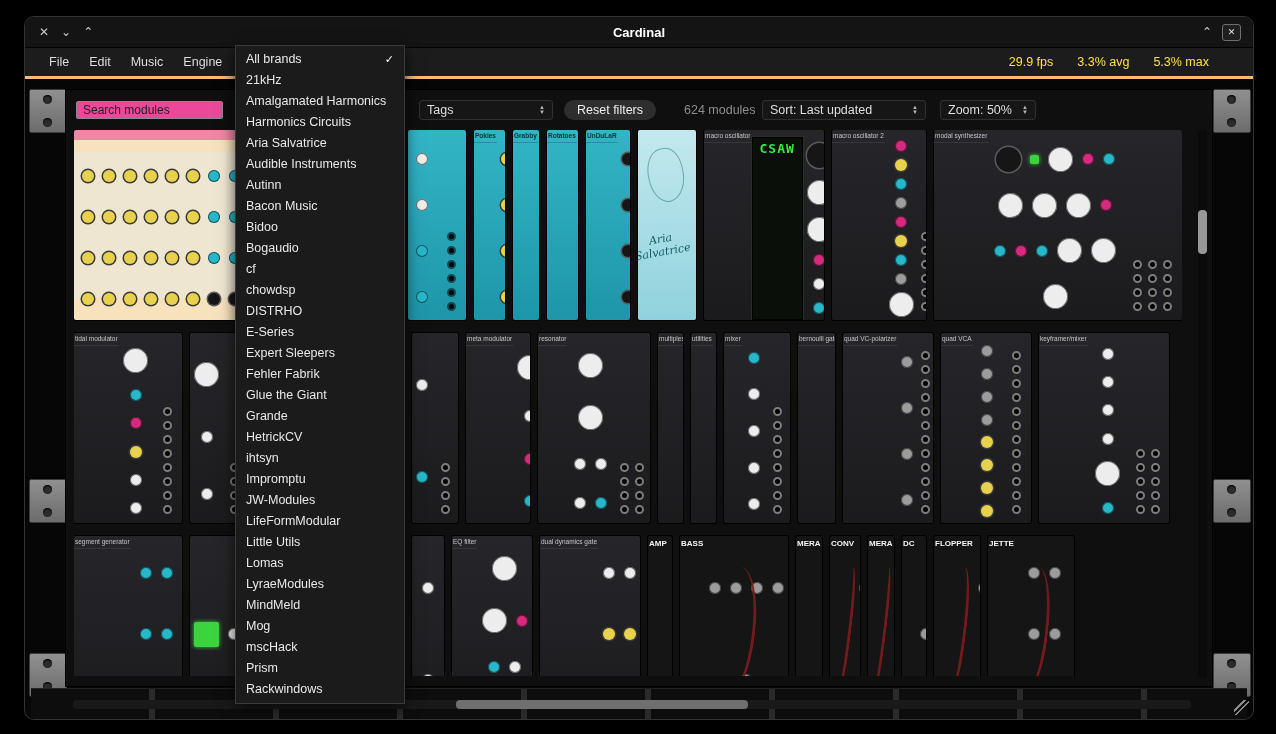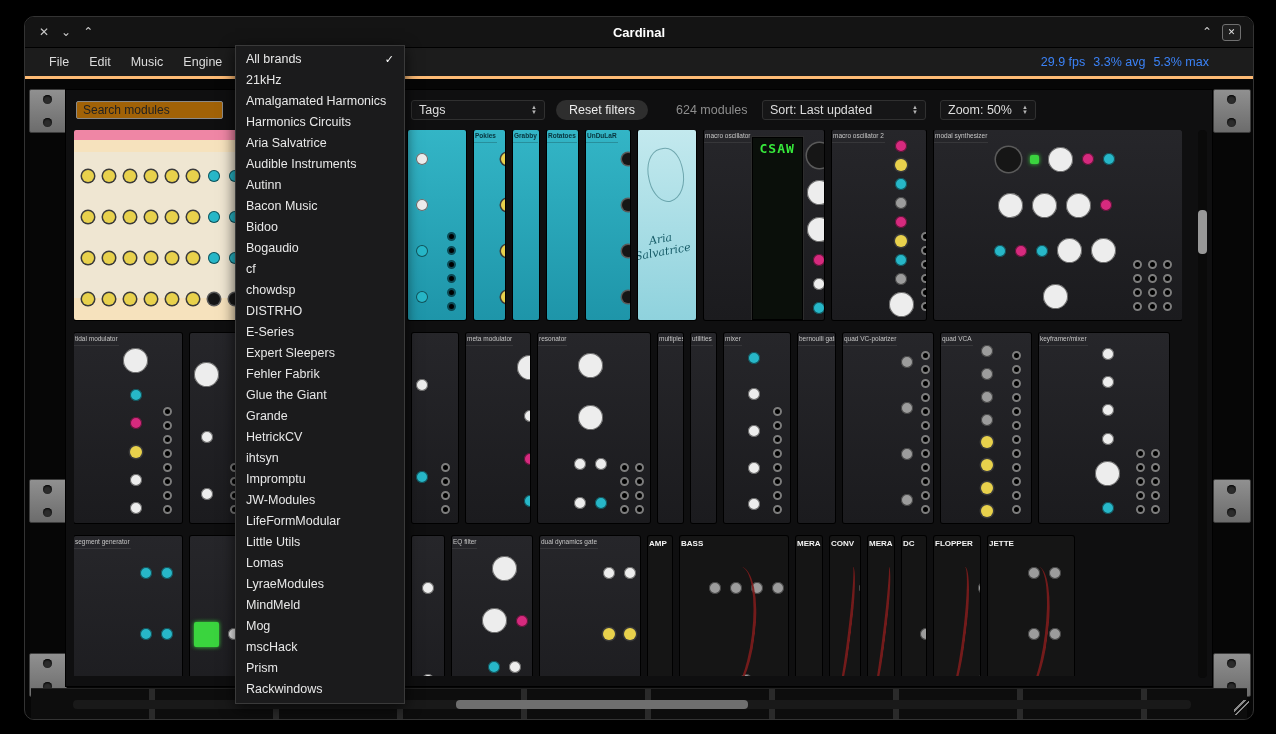"29.9 fps" .stats { color: #3b82f6 -> #fde047; gap: 8px -> 24px }
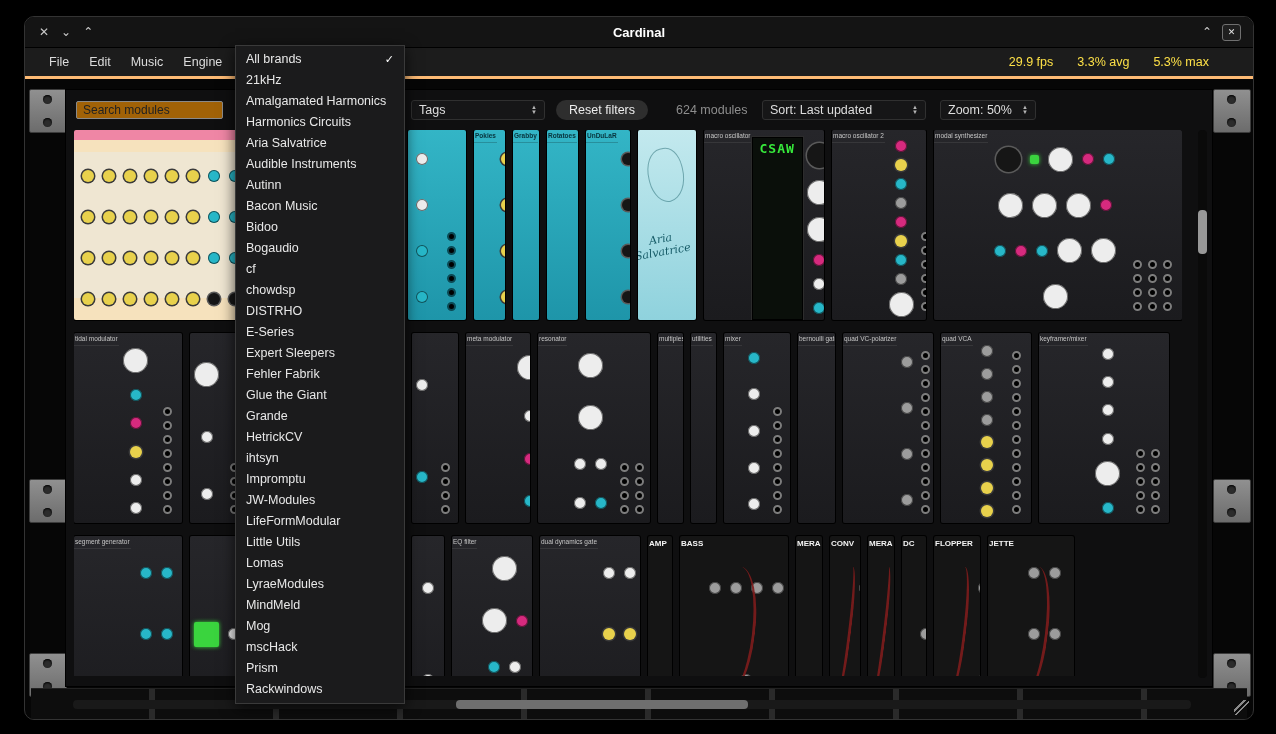"Search modules" .search { background: #a16207 -> #ec4899 }
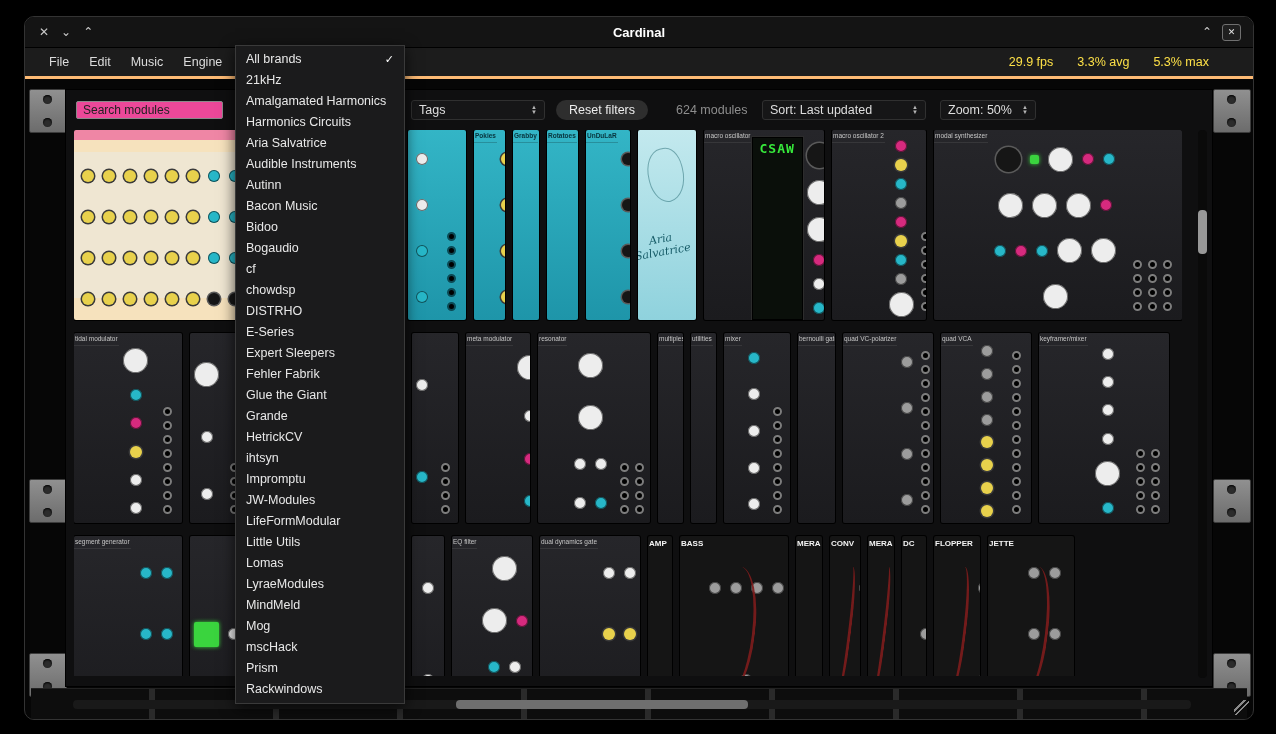"Tags" .w-tags { margin-left: 0 -> 8px }
